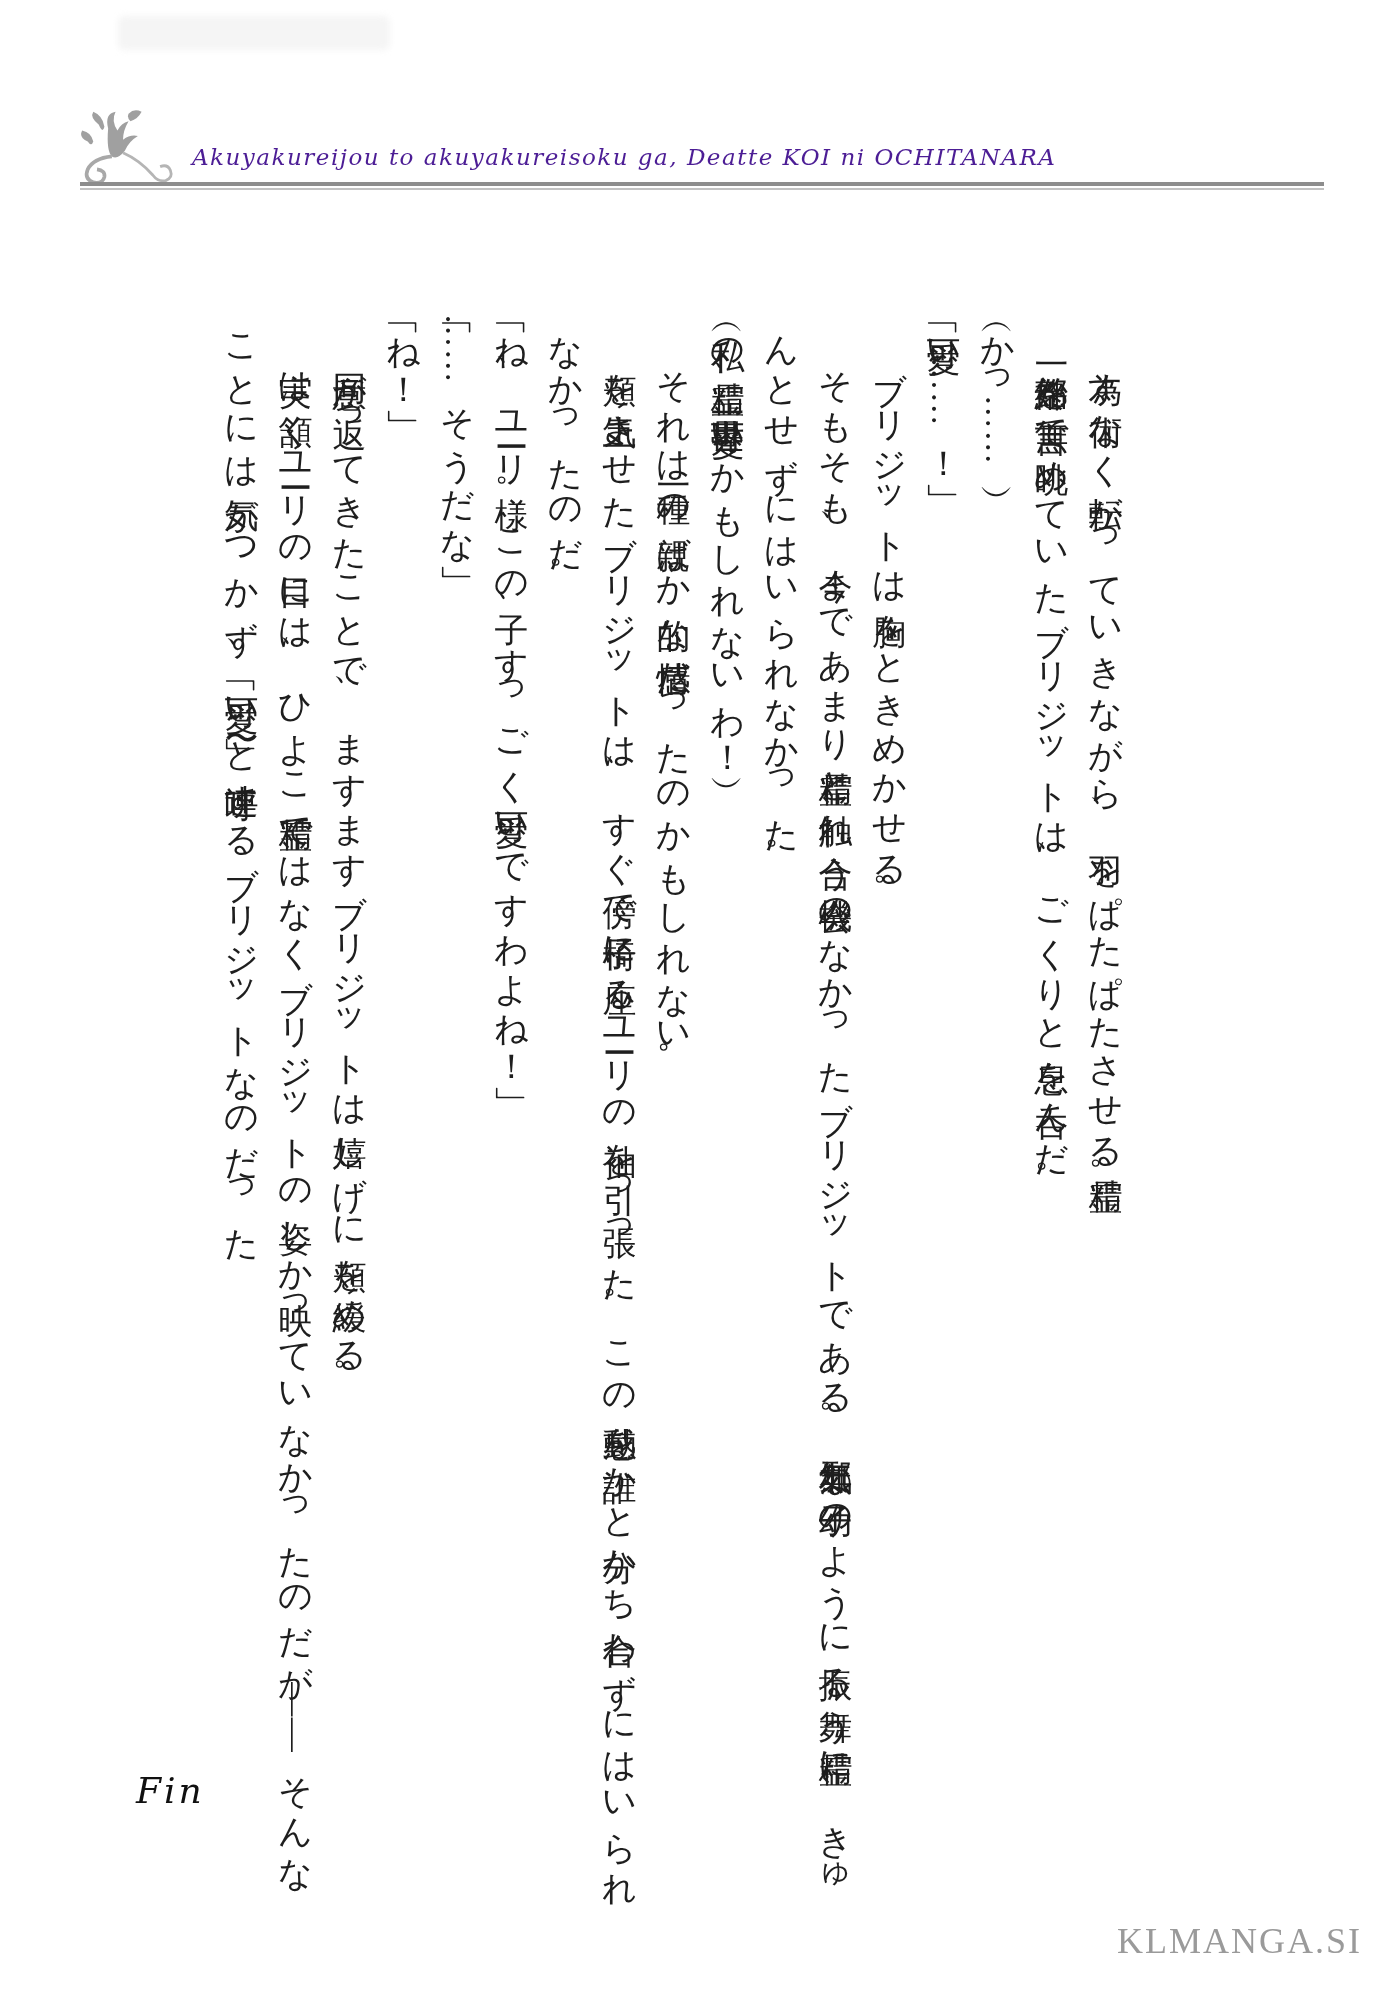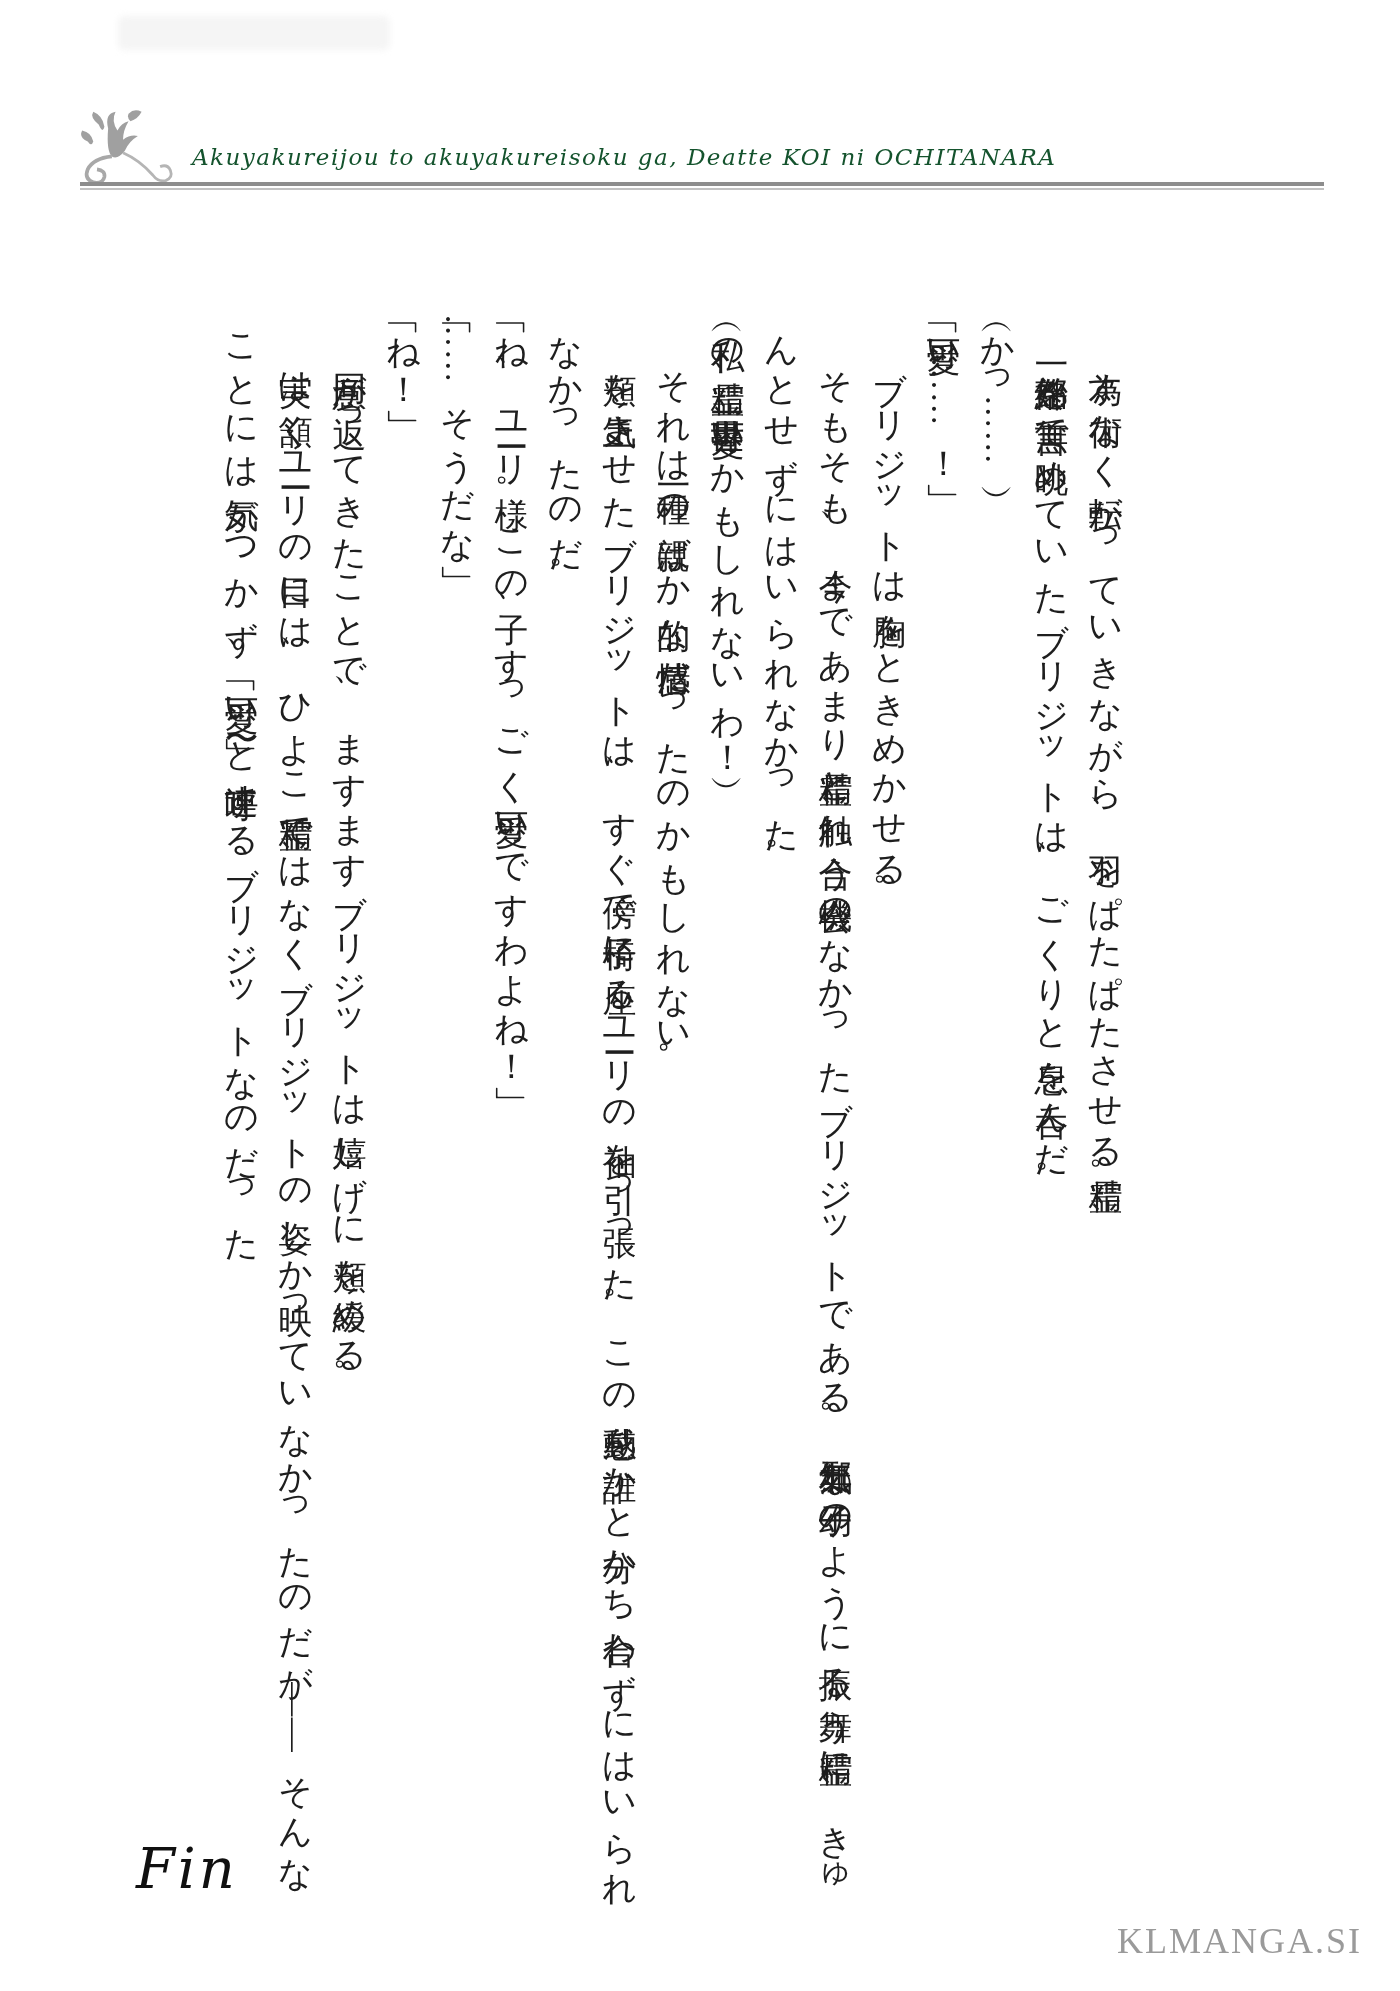"Akuyakureijou to akuyakureisoku ga," .series-title { color: #14532d -> #4c1d95 }
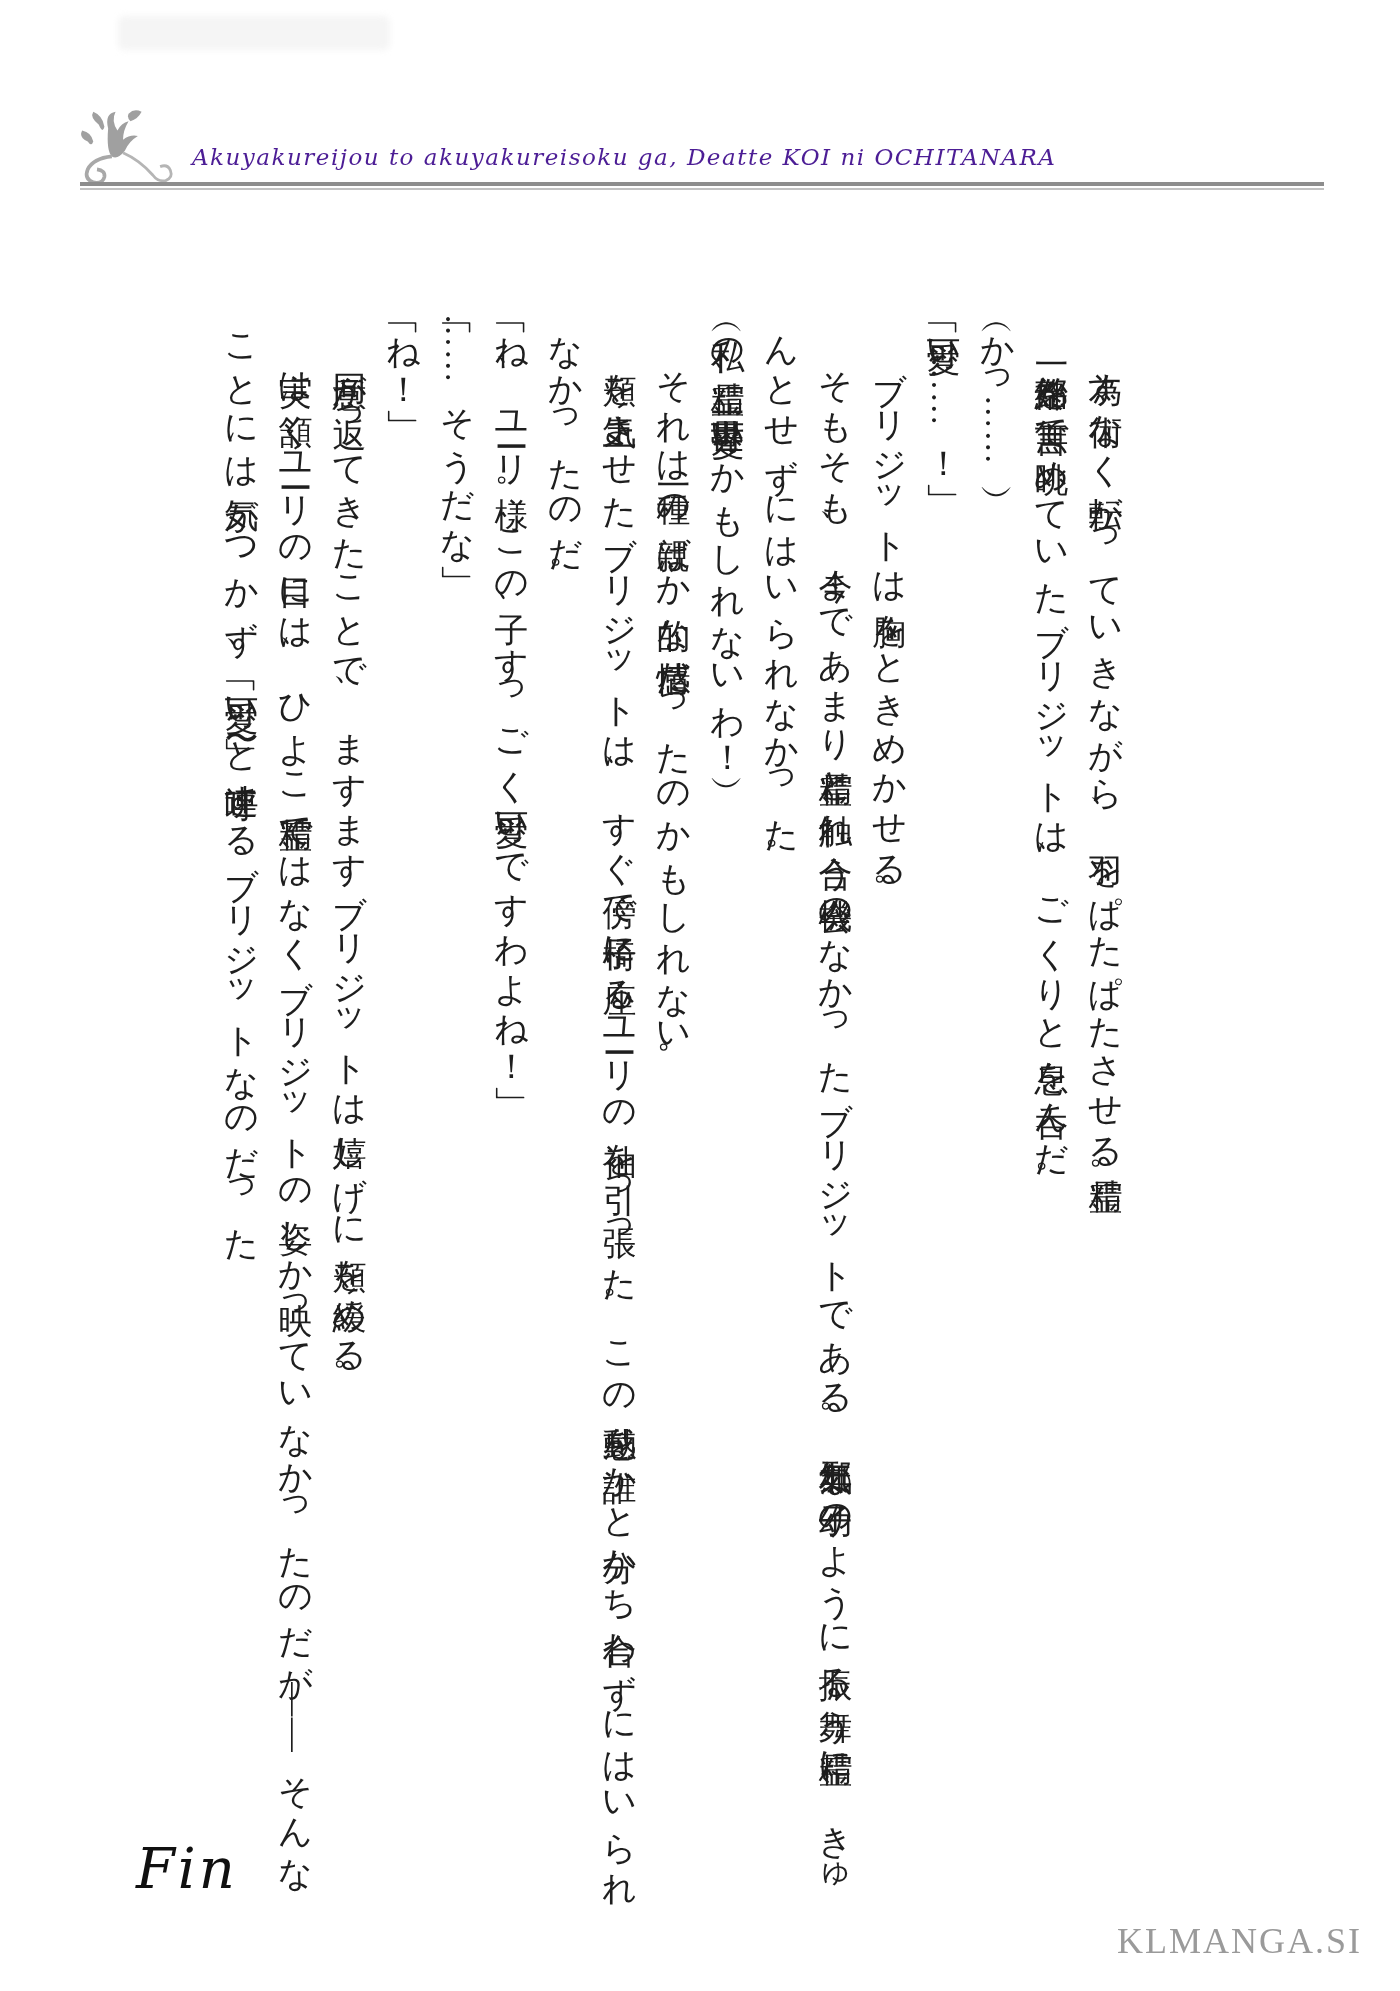"Fin" .fin { font-size: 56px -> 36px; top: 1836px -> 1770px }
